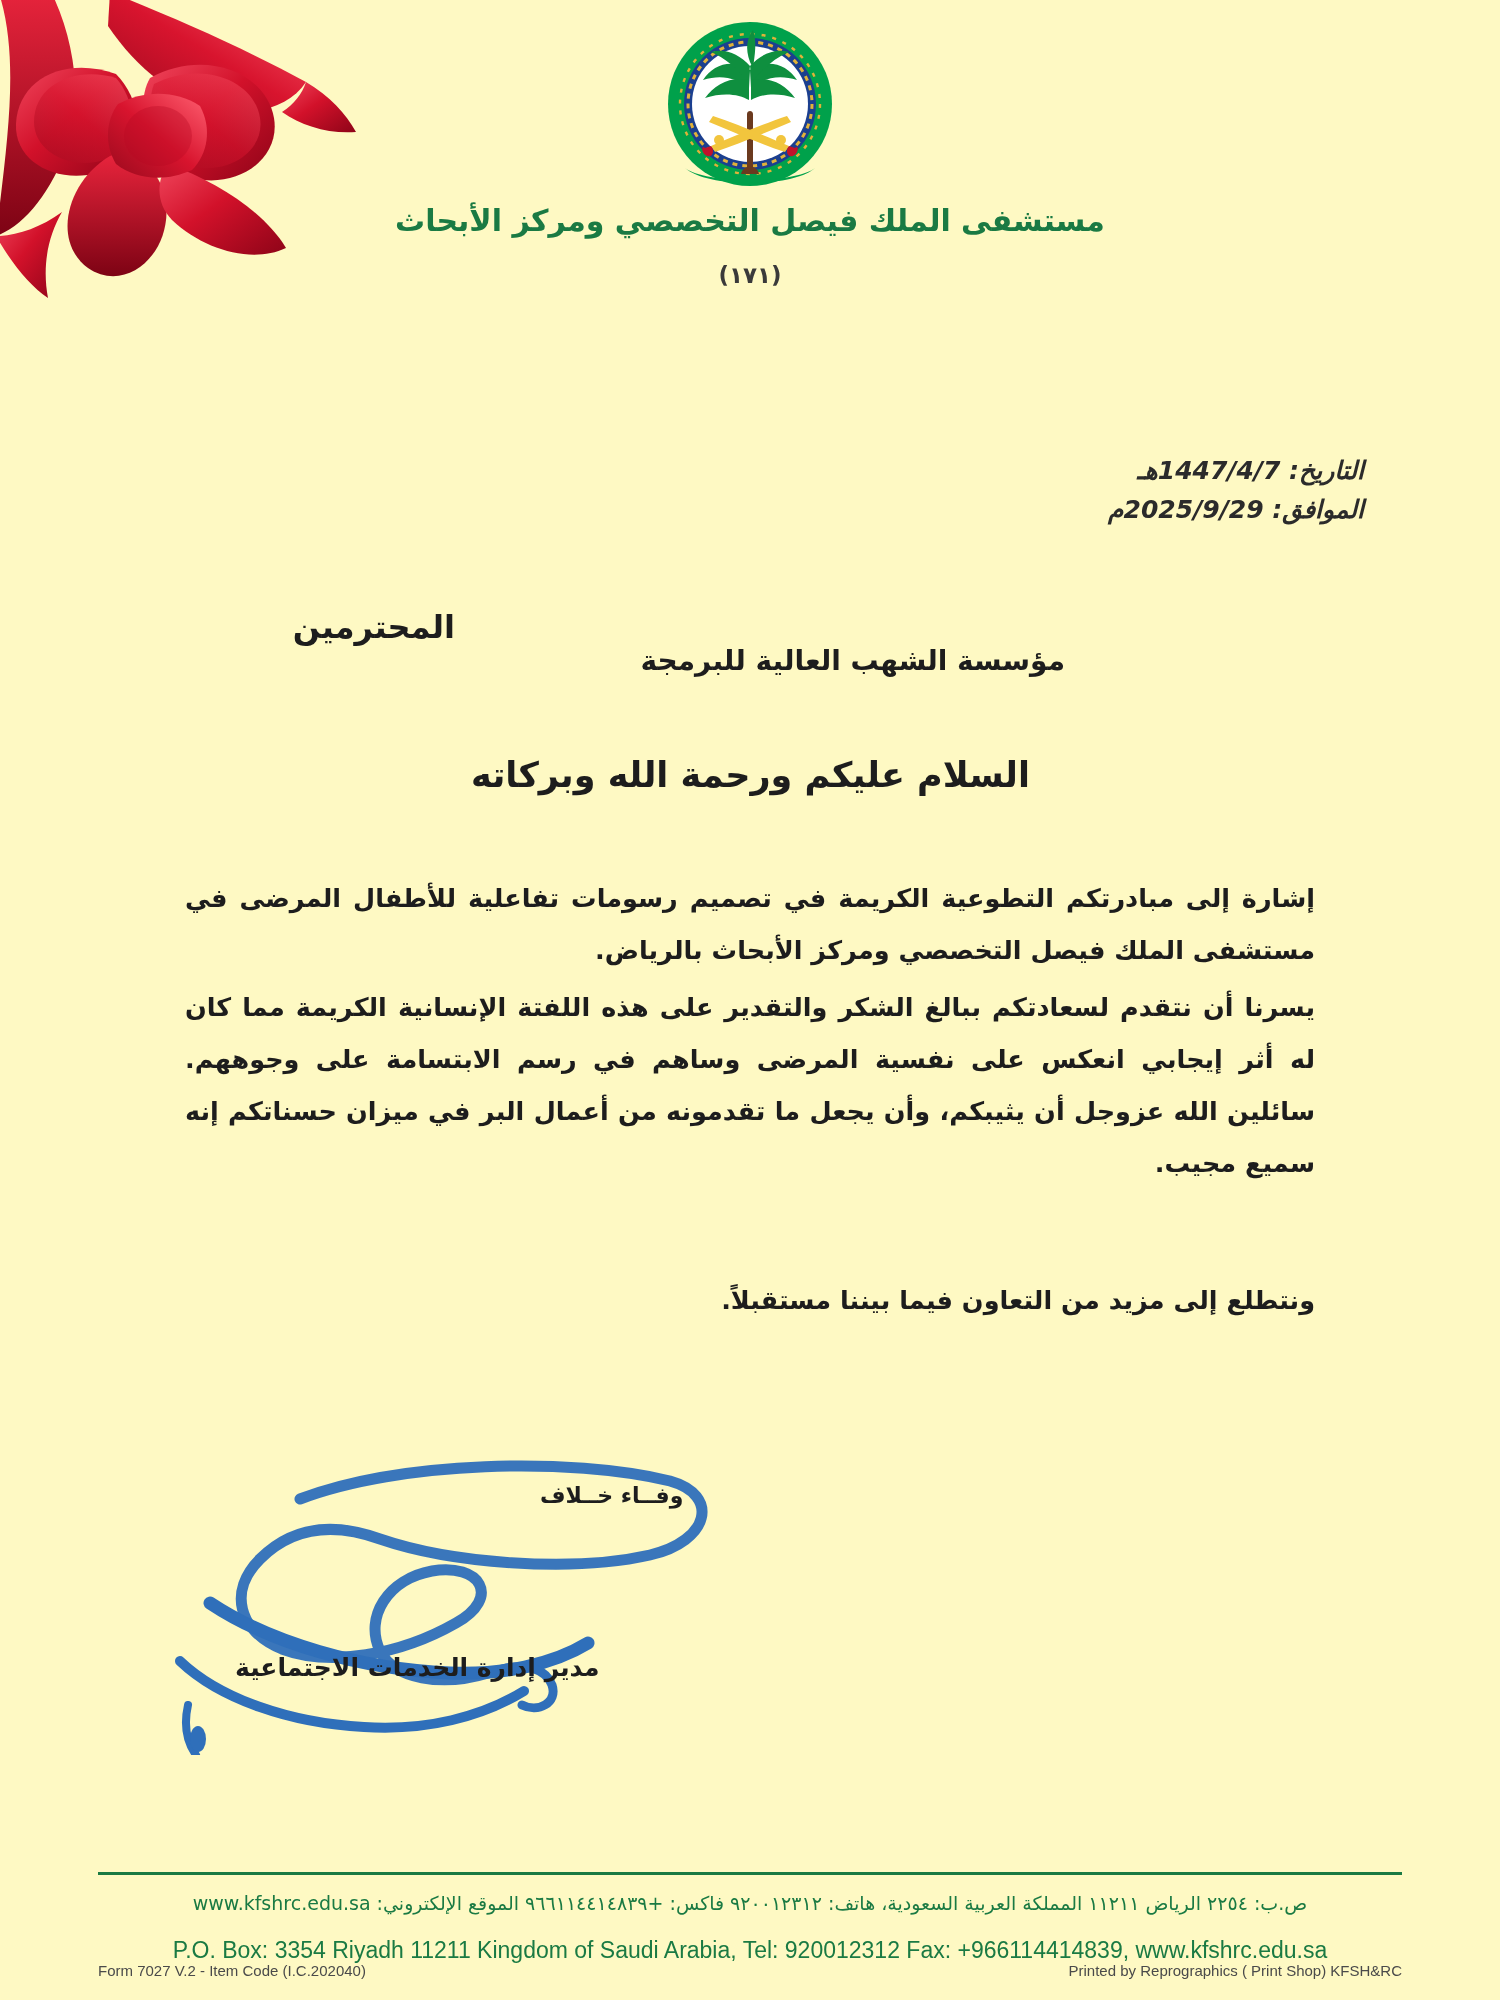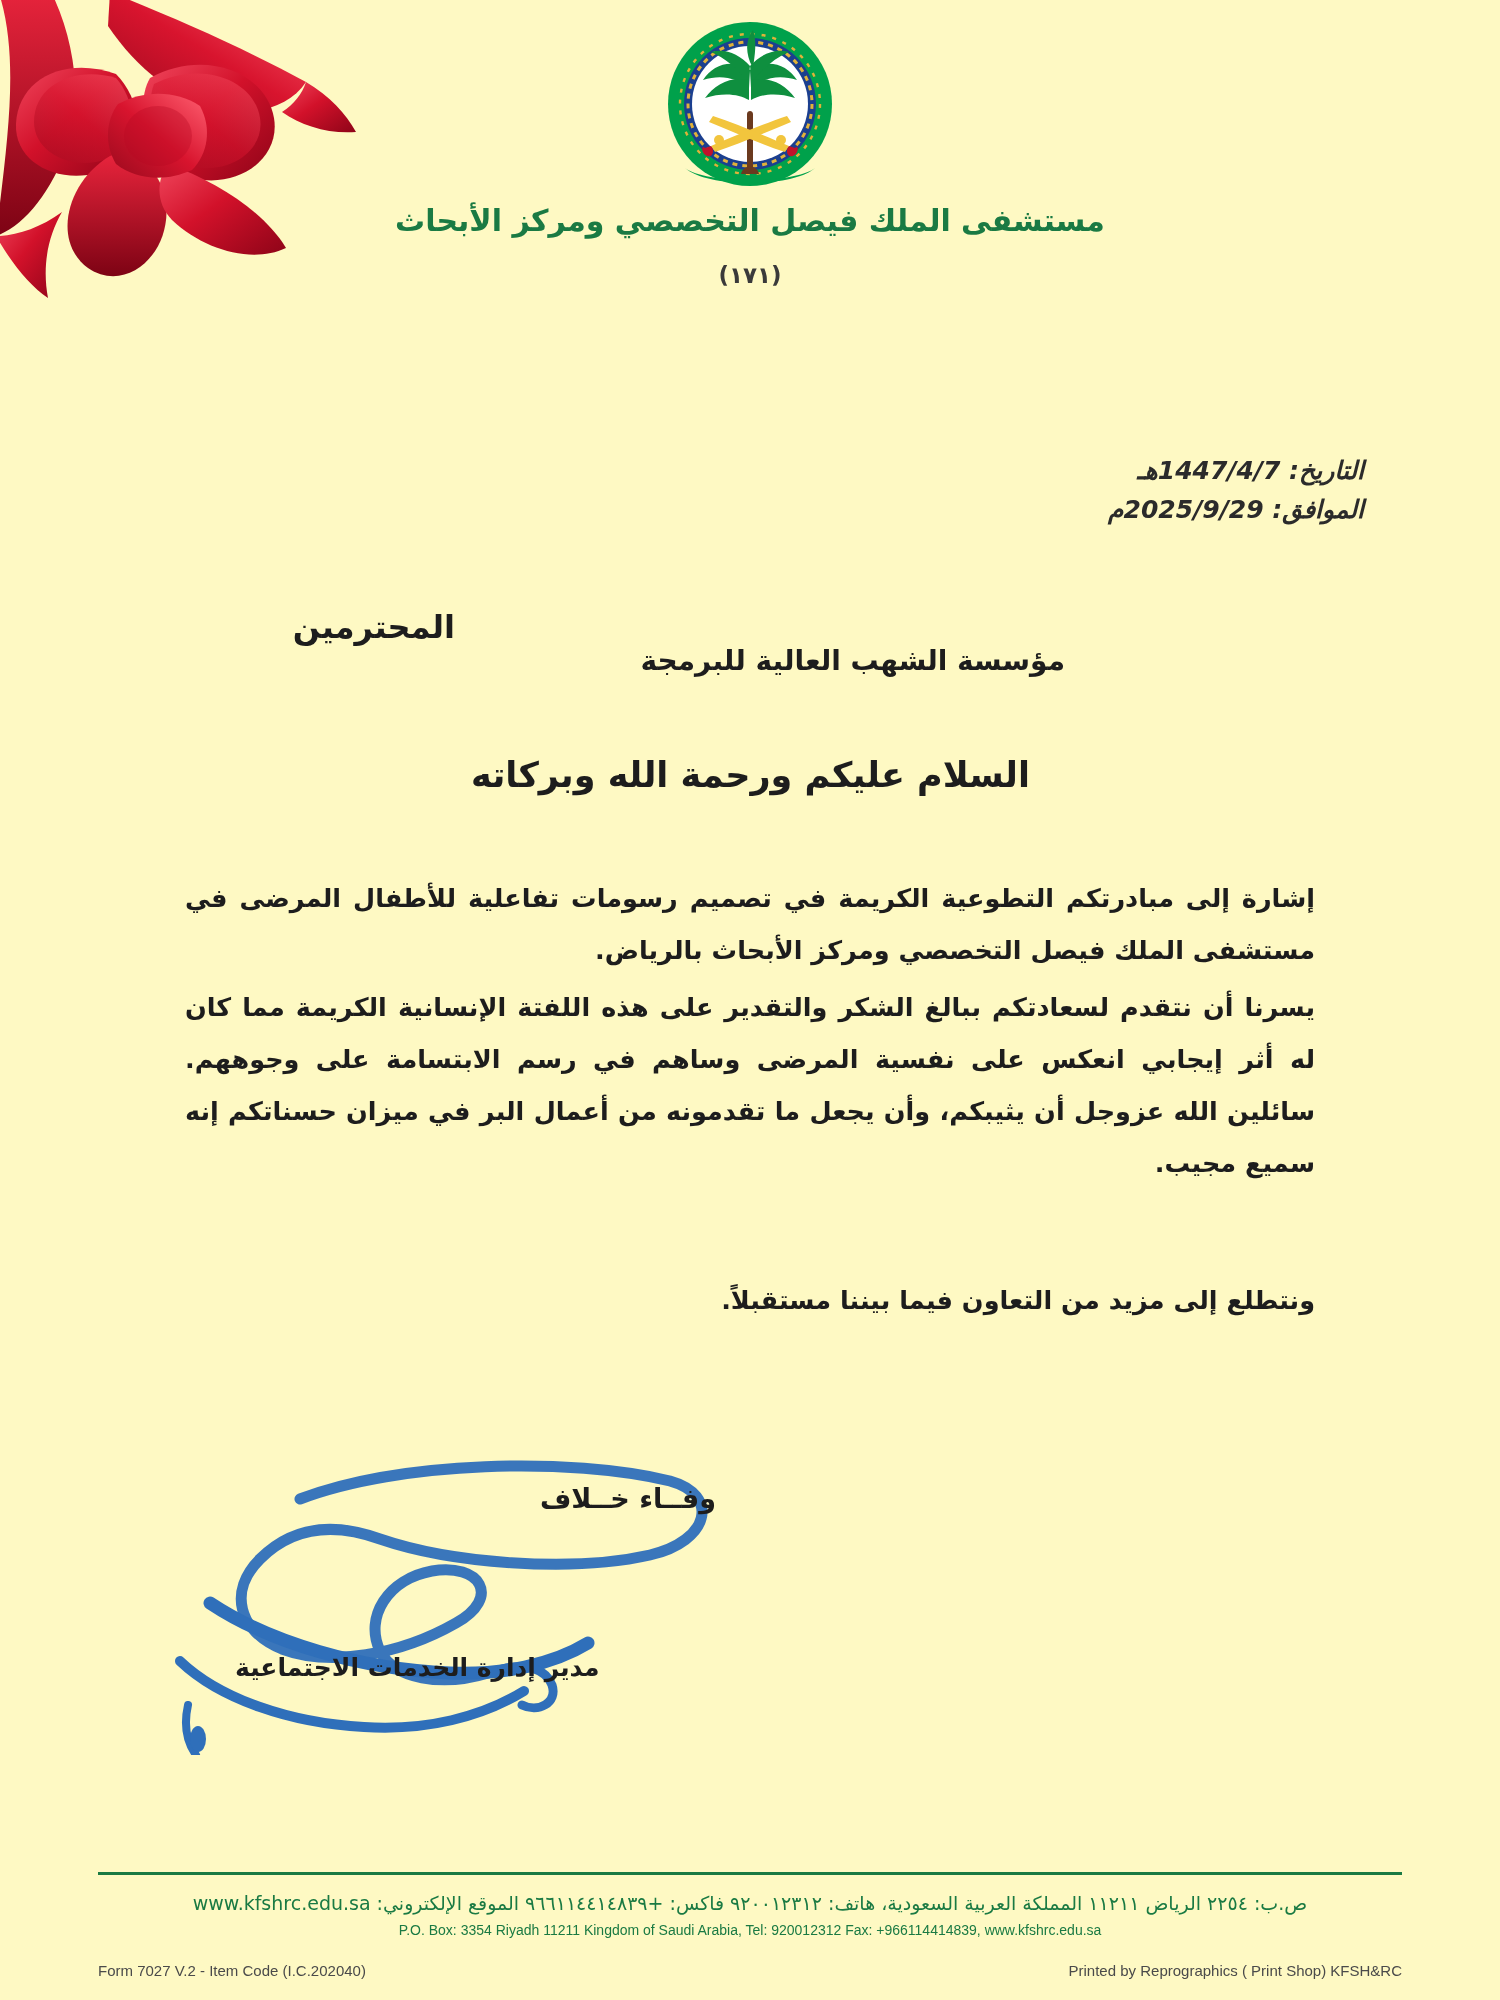"وفــاء خــلاف" #sign-name { font-size: 27px -> 22px }
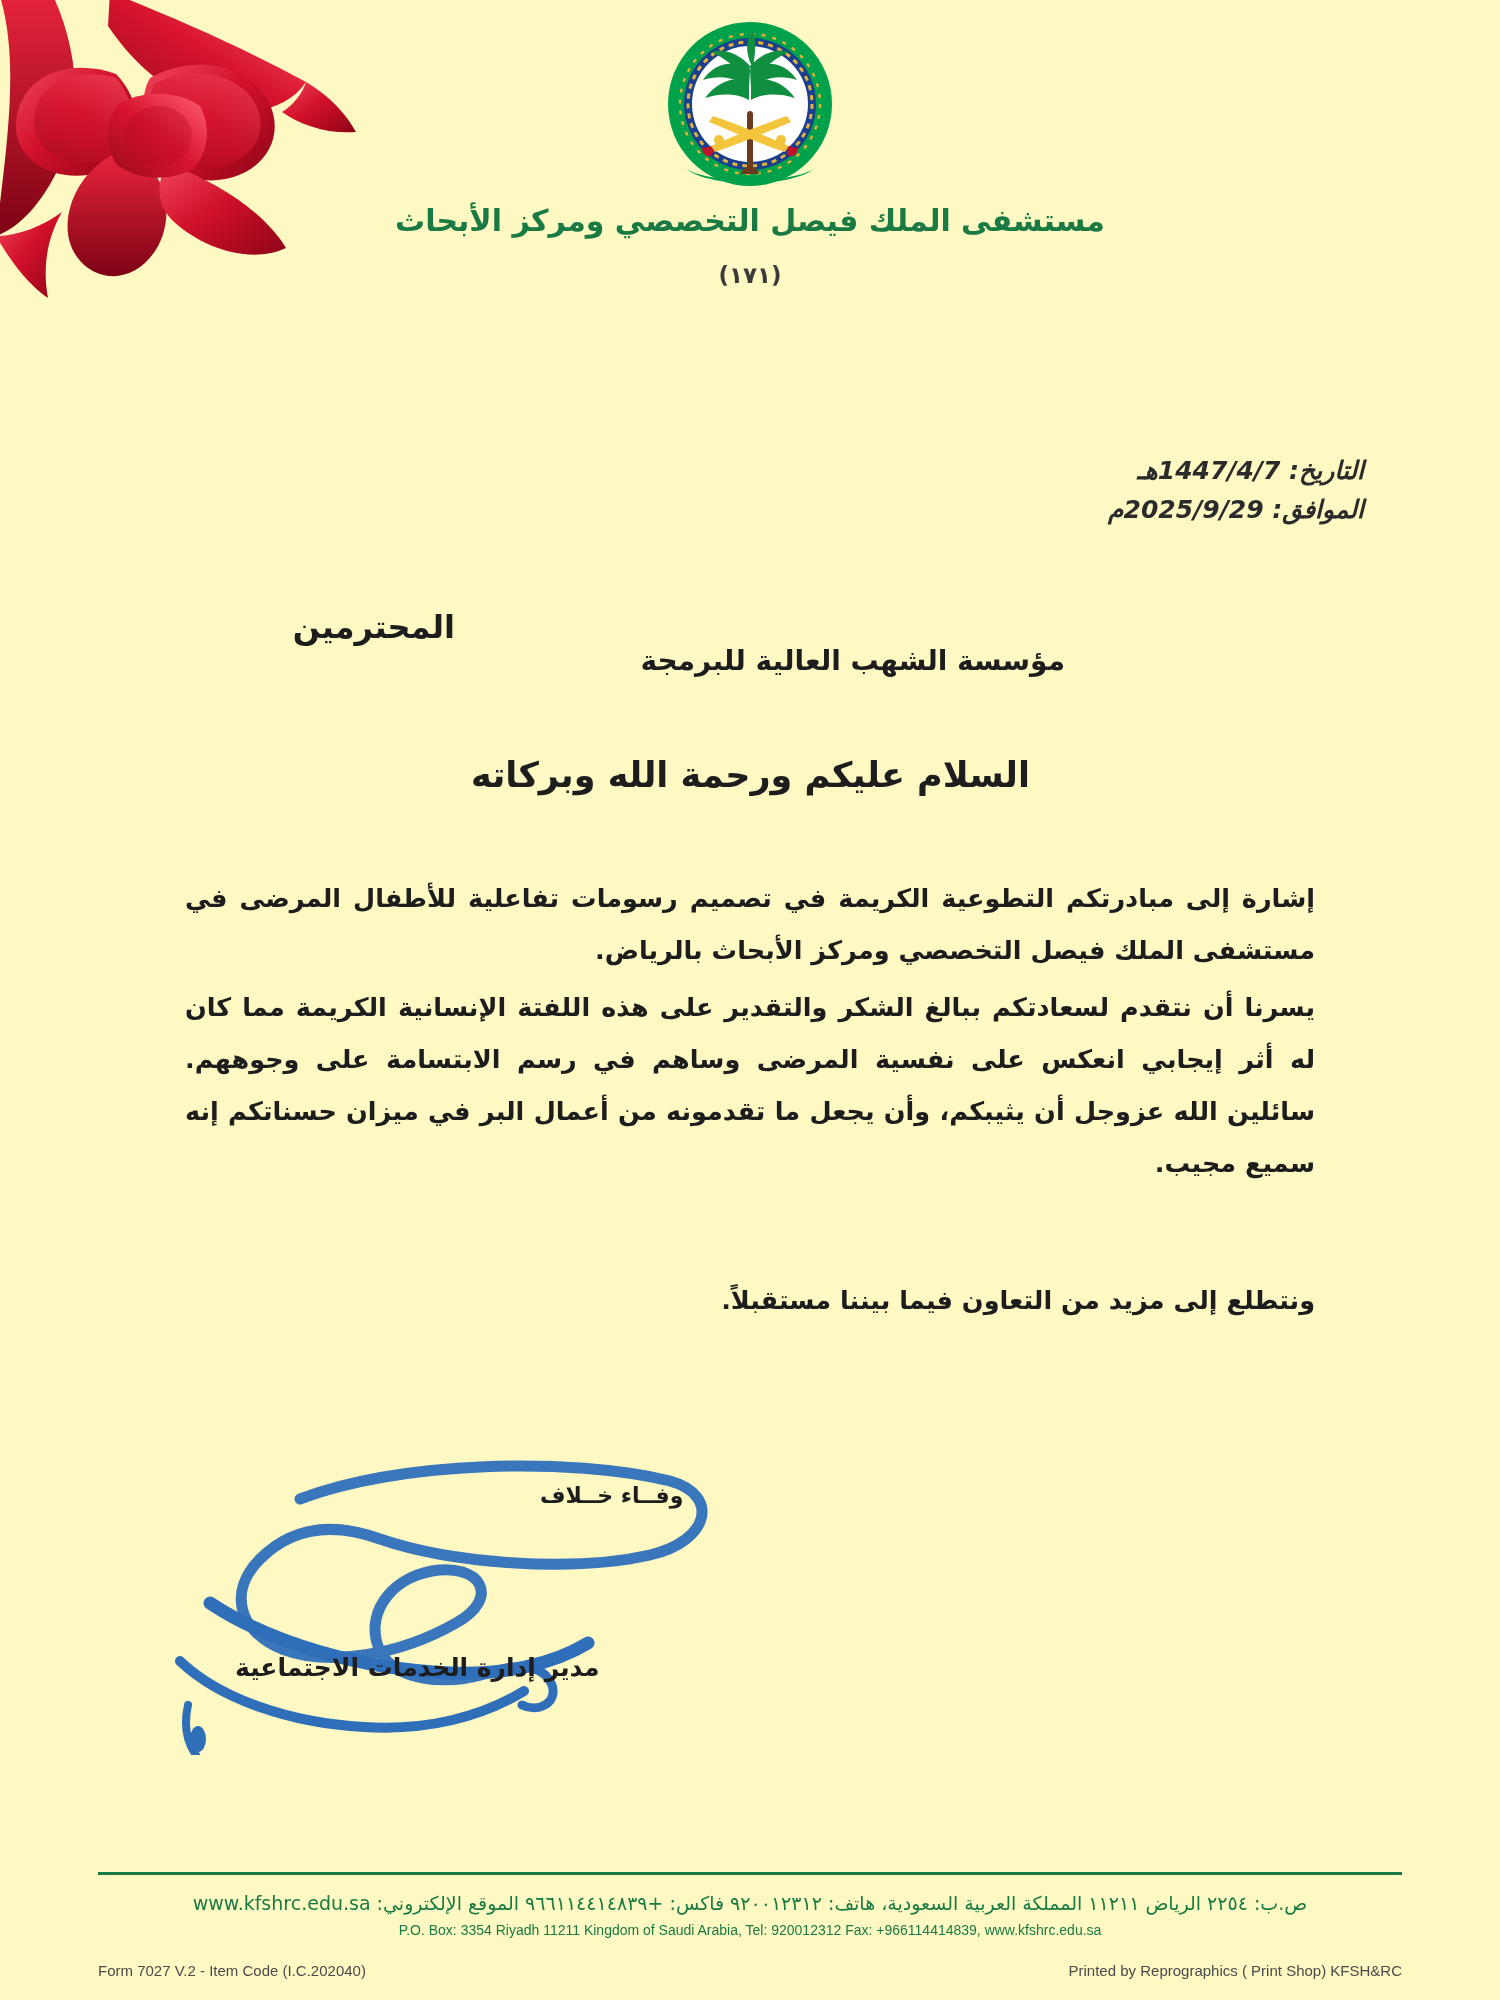"P.O. Box: 3354 Riyadh 11211" .footer-en { font-size: 14px -> 23px; margin-top: 2px -> 15px }
